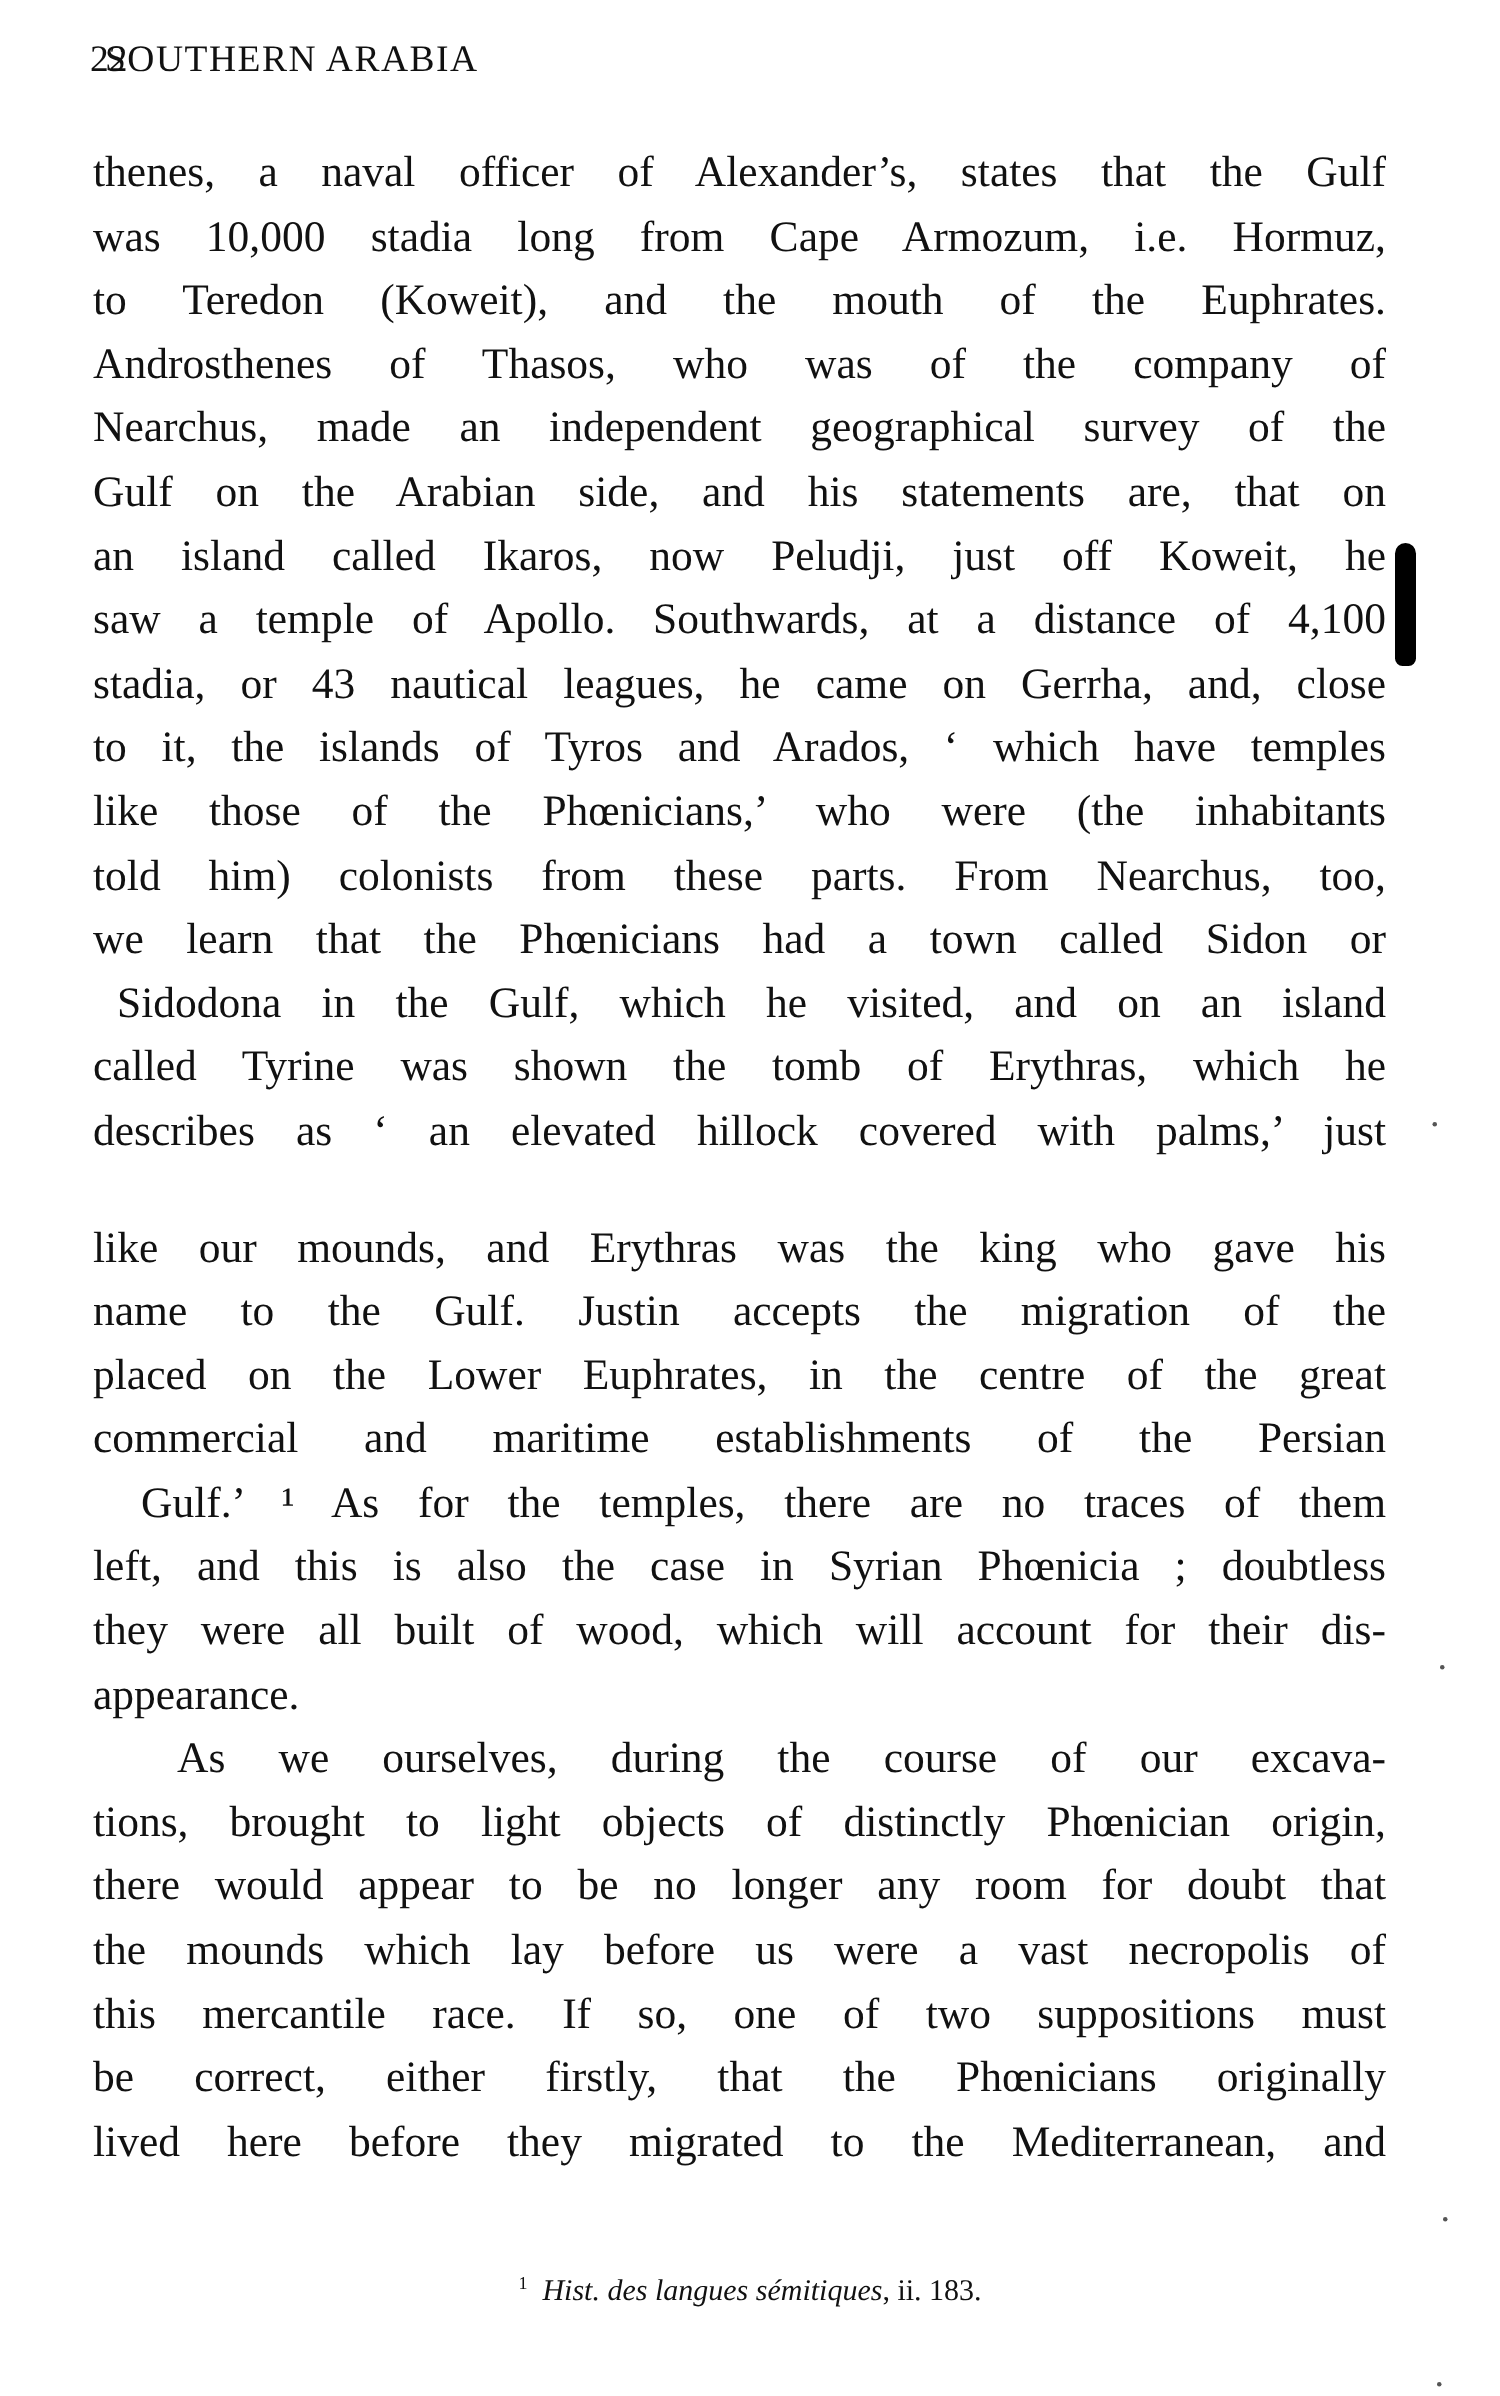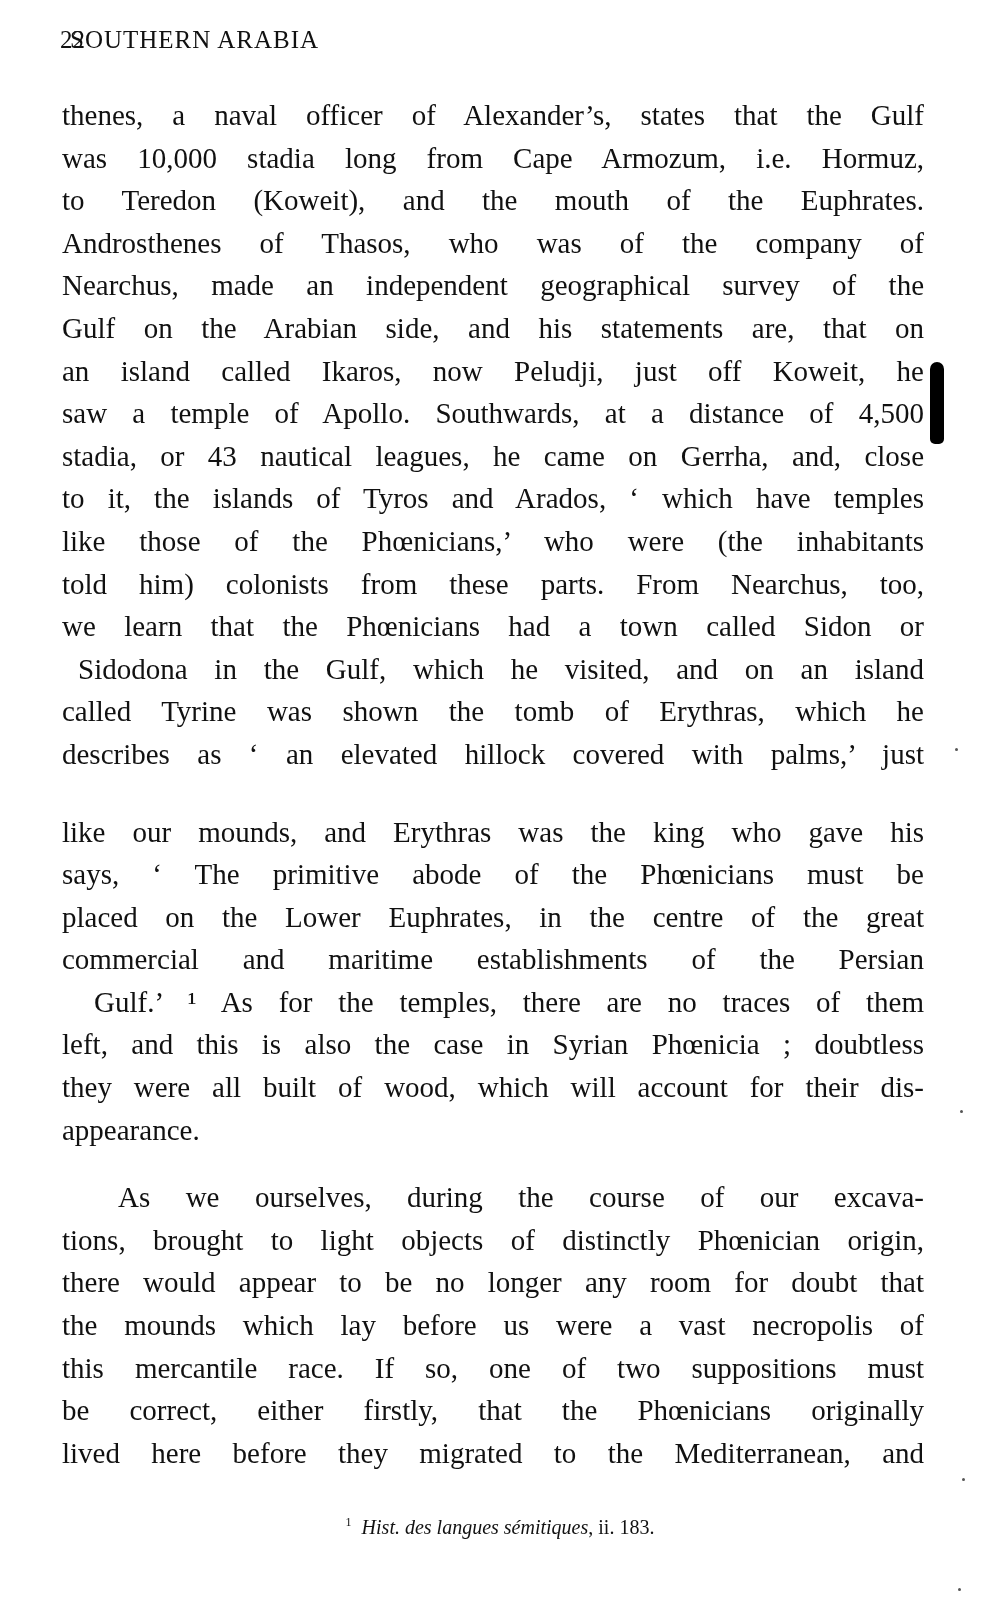"saw a temple of Apollo." span.line { text: 4,500 -> 4,100 }
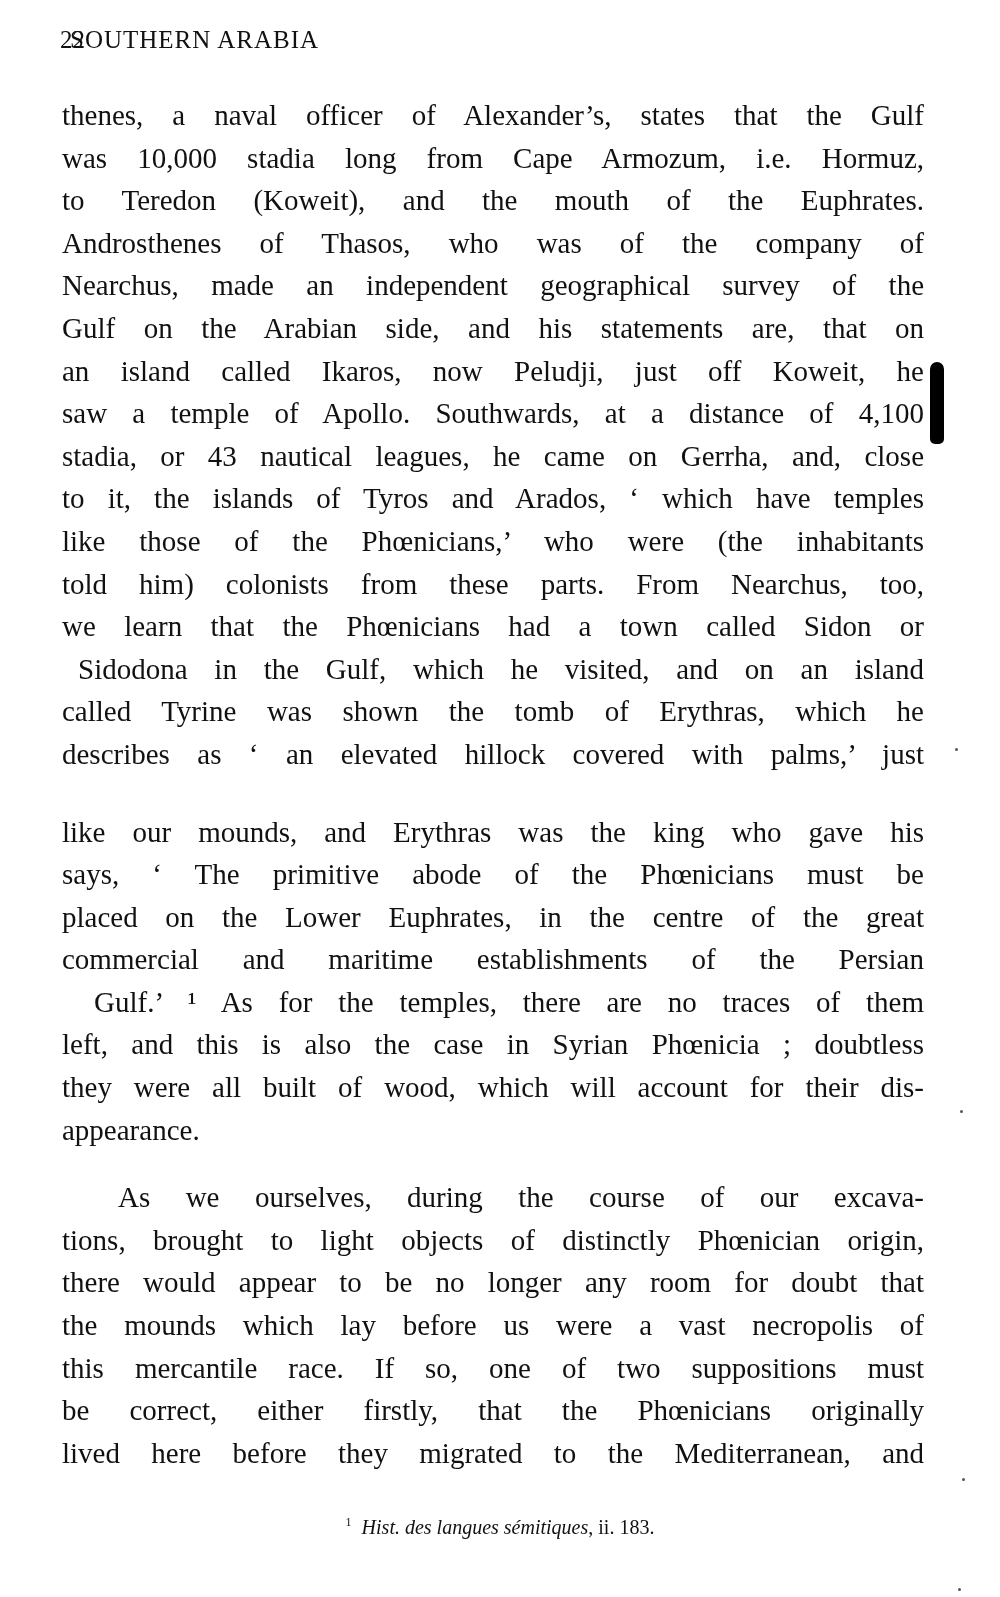"name to the Gulf. Justin" span.line { html: none -> <span>name to the Gulf. Justin accepts the migration of the</span> }
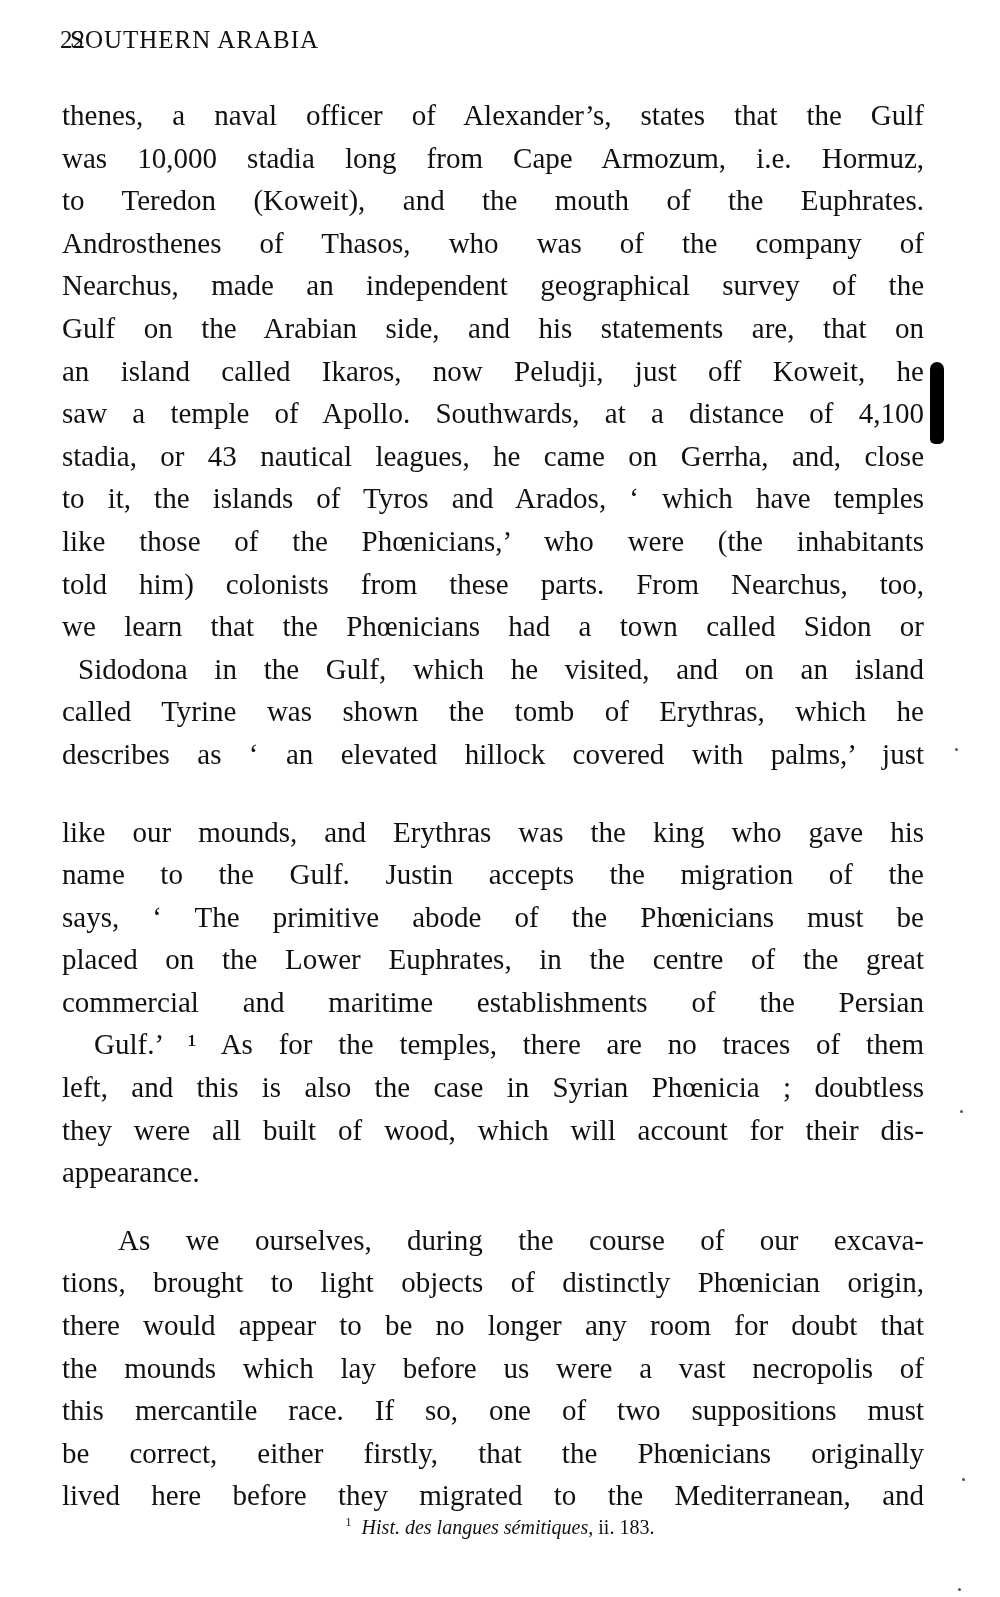"says, ‘ The primitive abode" span.line { html: <span>says, ‘ The primitive abode of the Phœnicians must be</span> -> none }
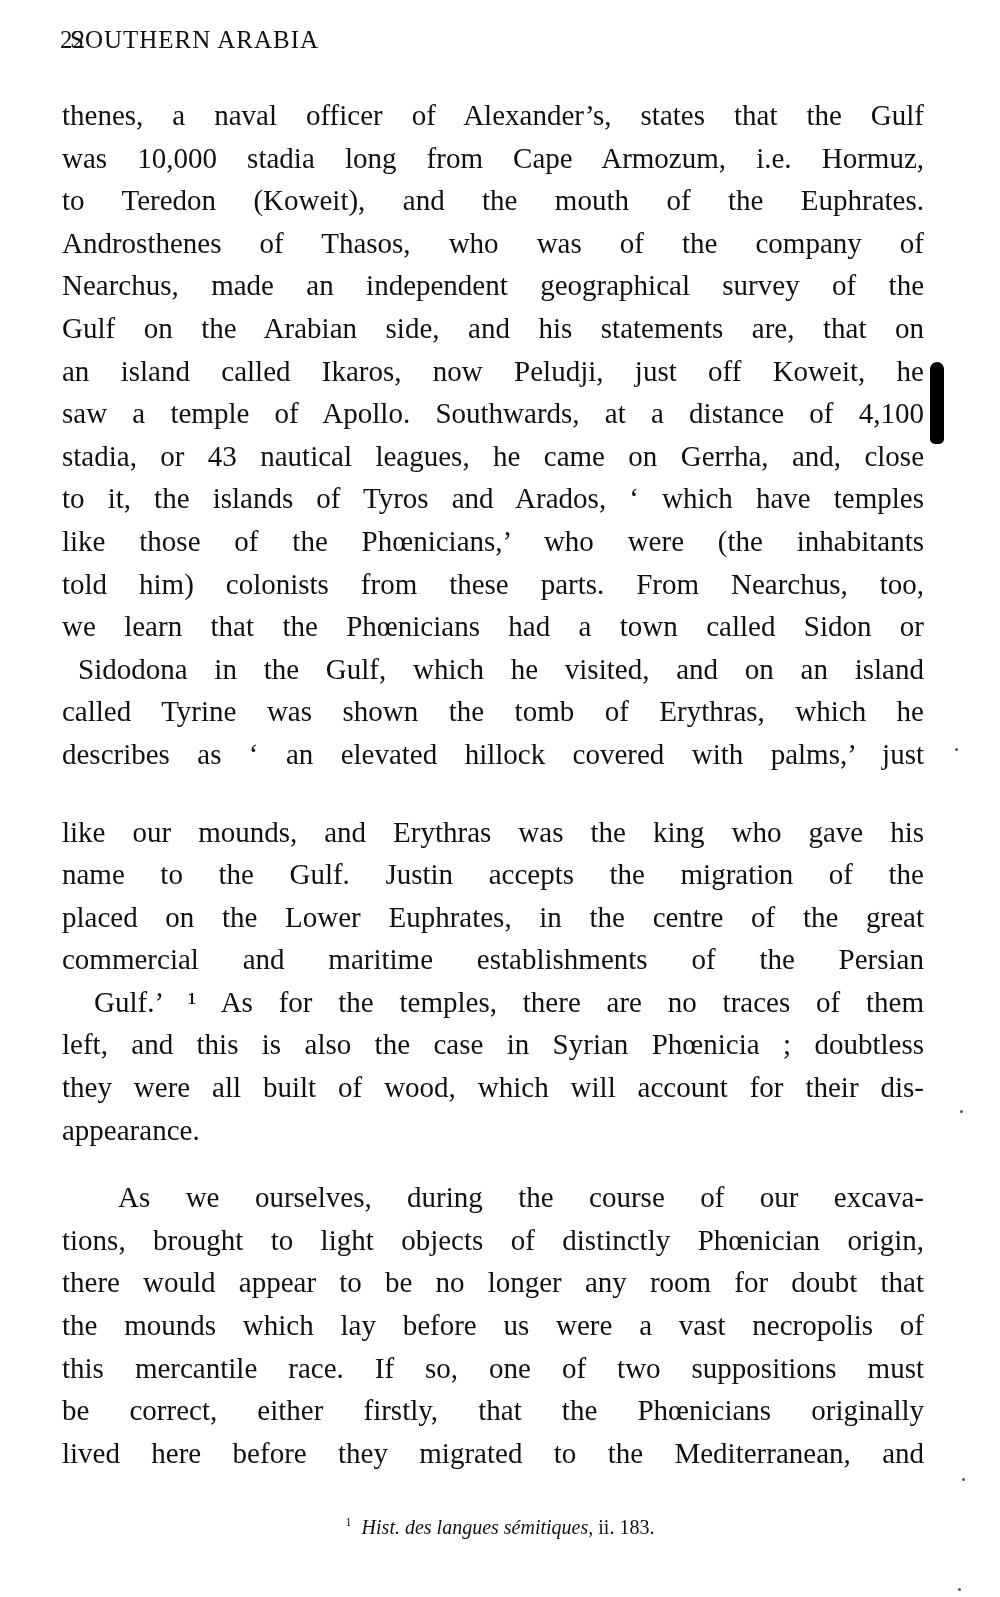"As we ourselves, during the" .line.indent { margin-top: 25px -> none }
